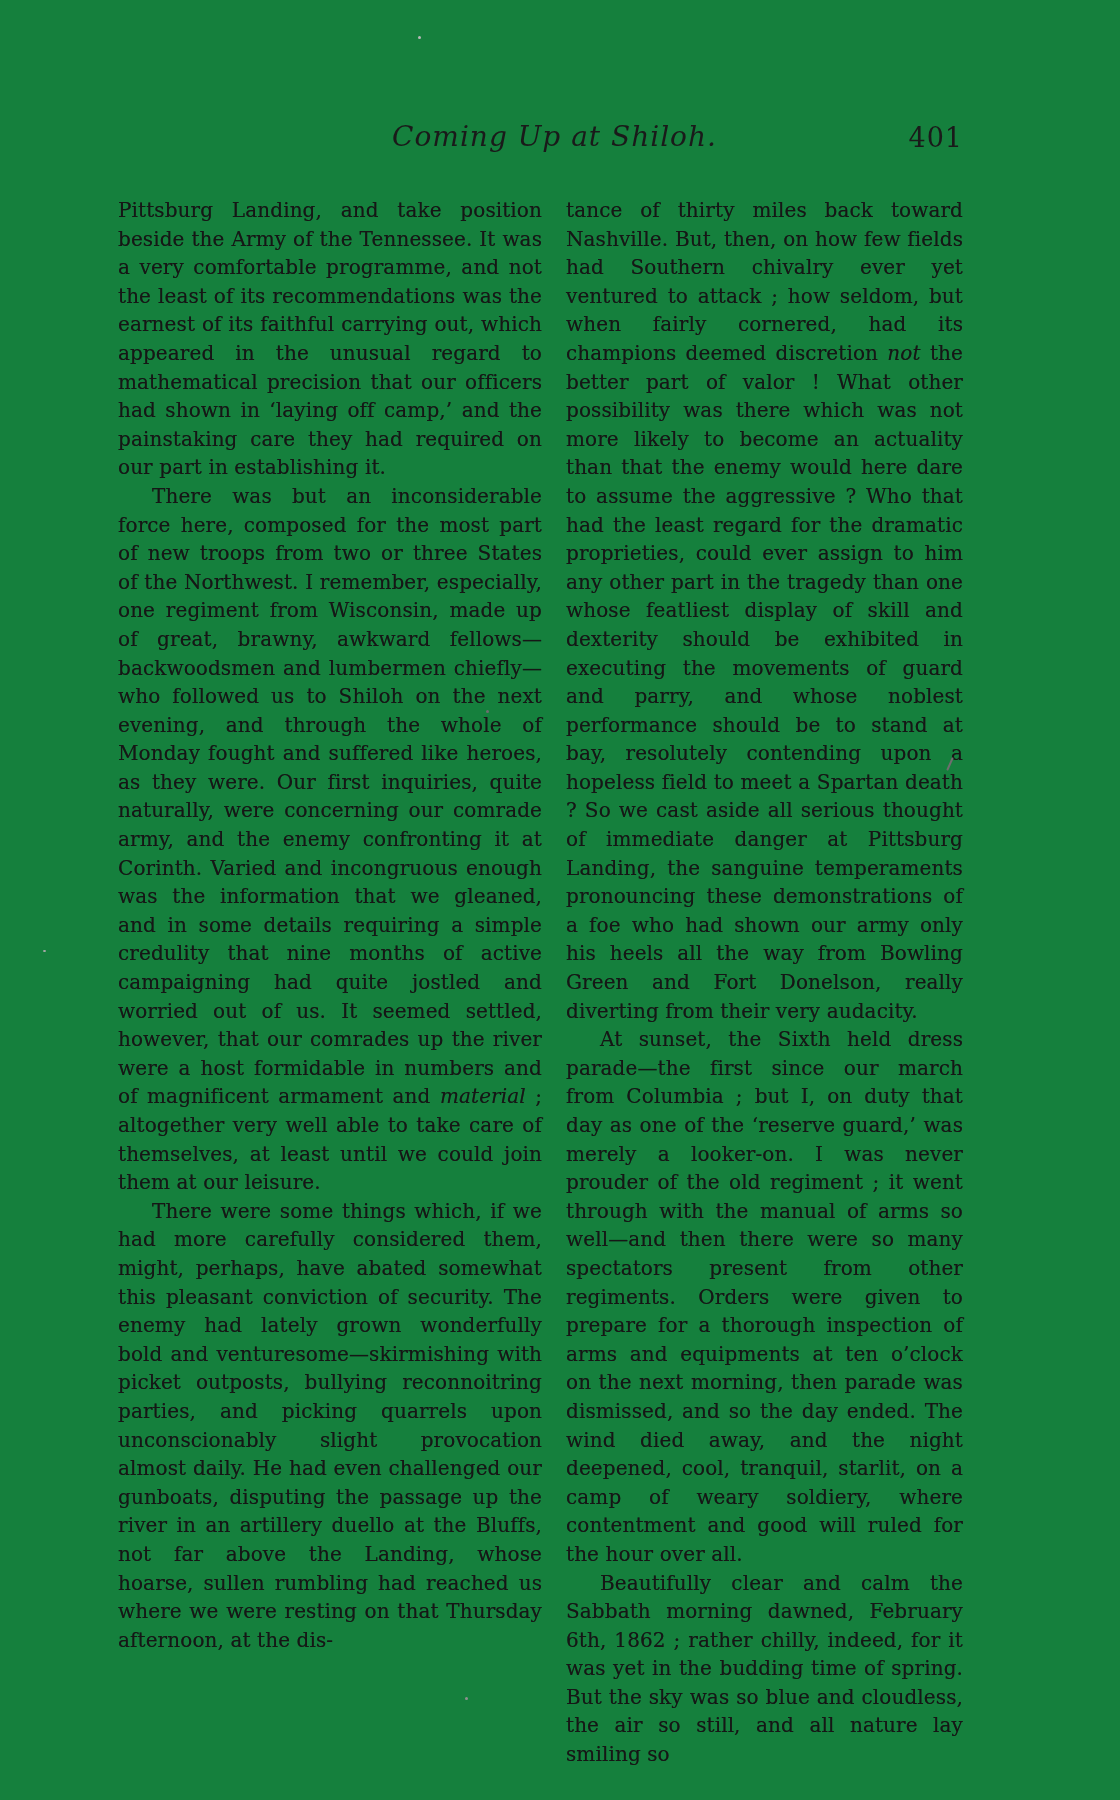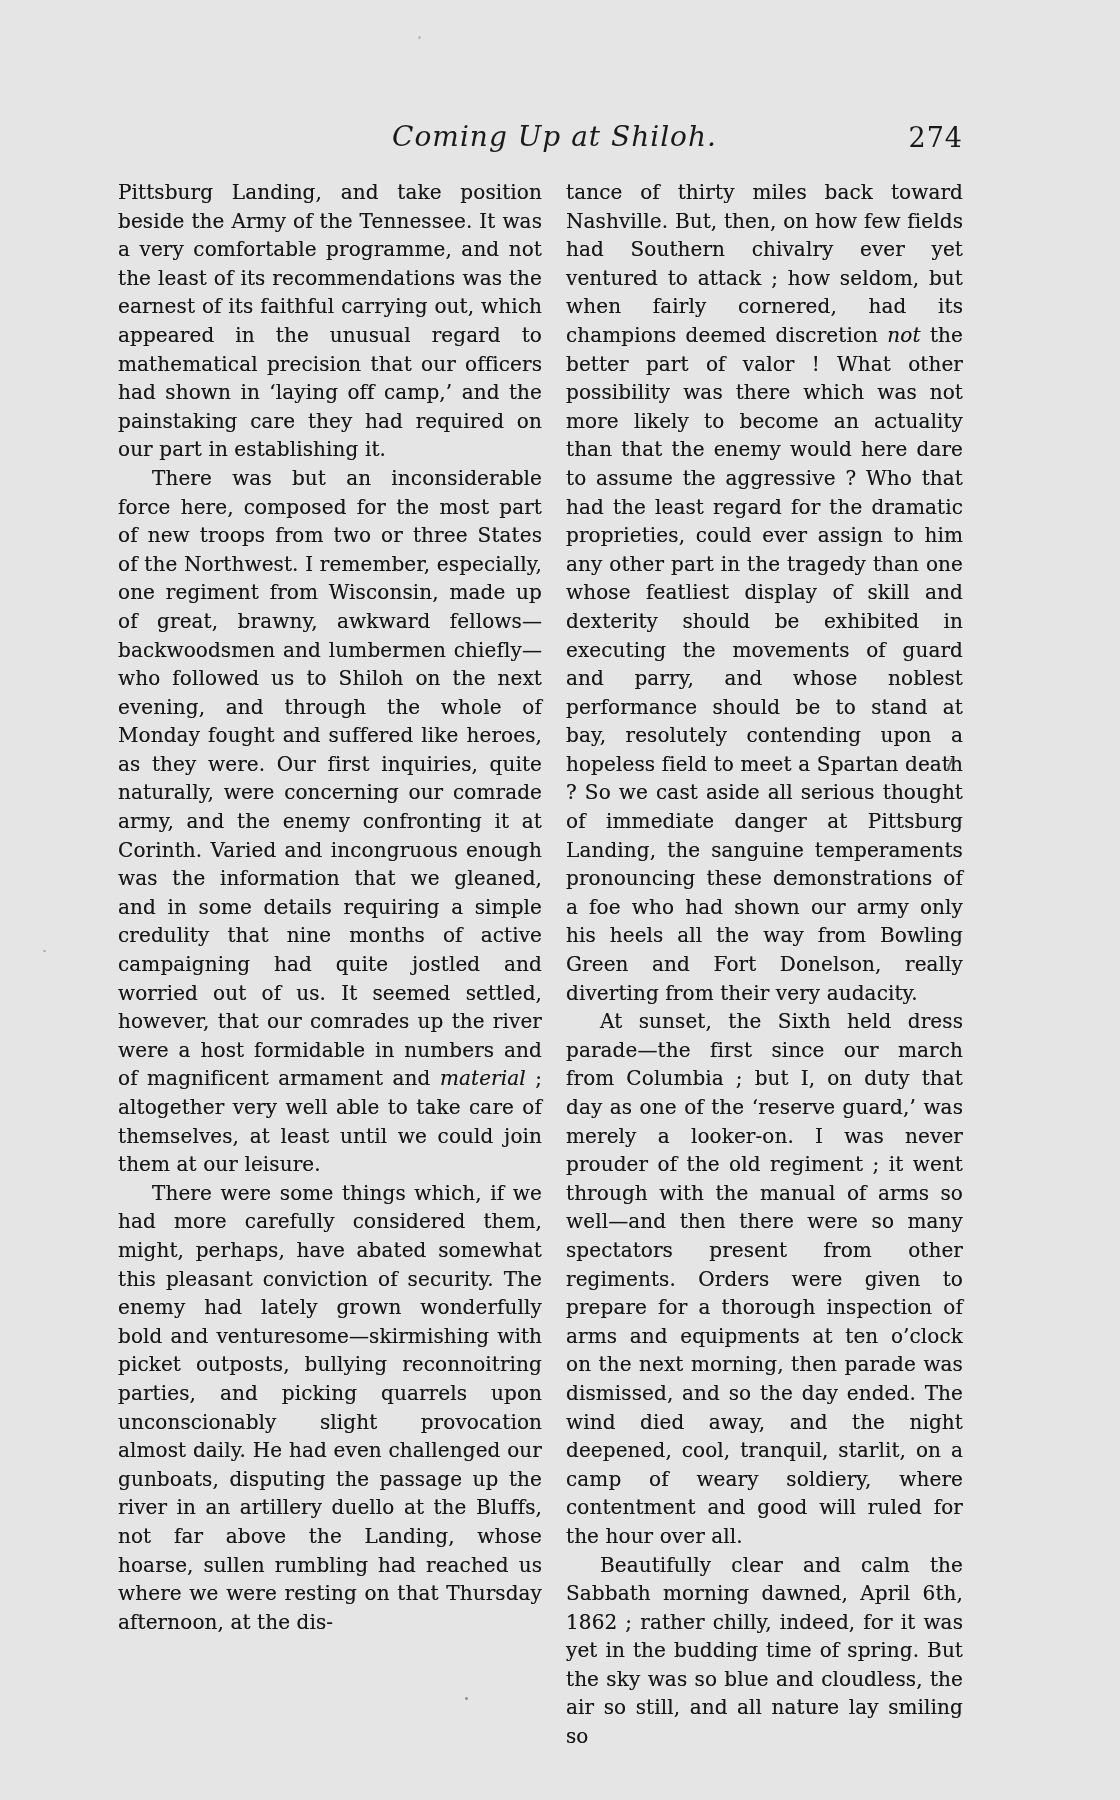"Coming Up at Shiloh." .page { background: #e5e5e5 -> #15803d }
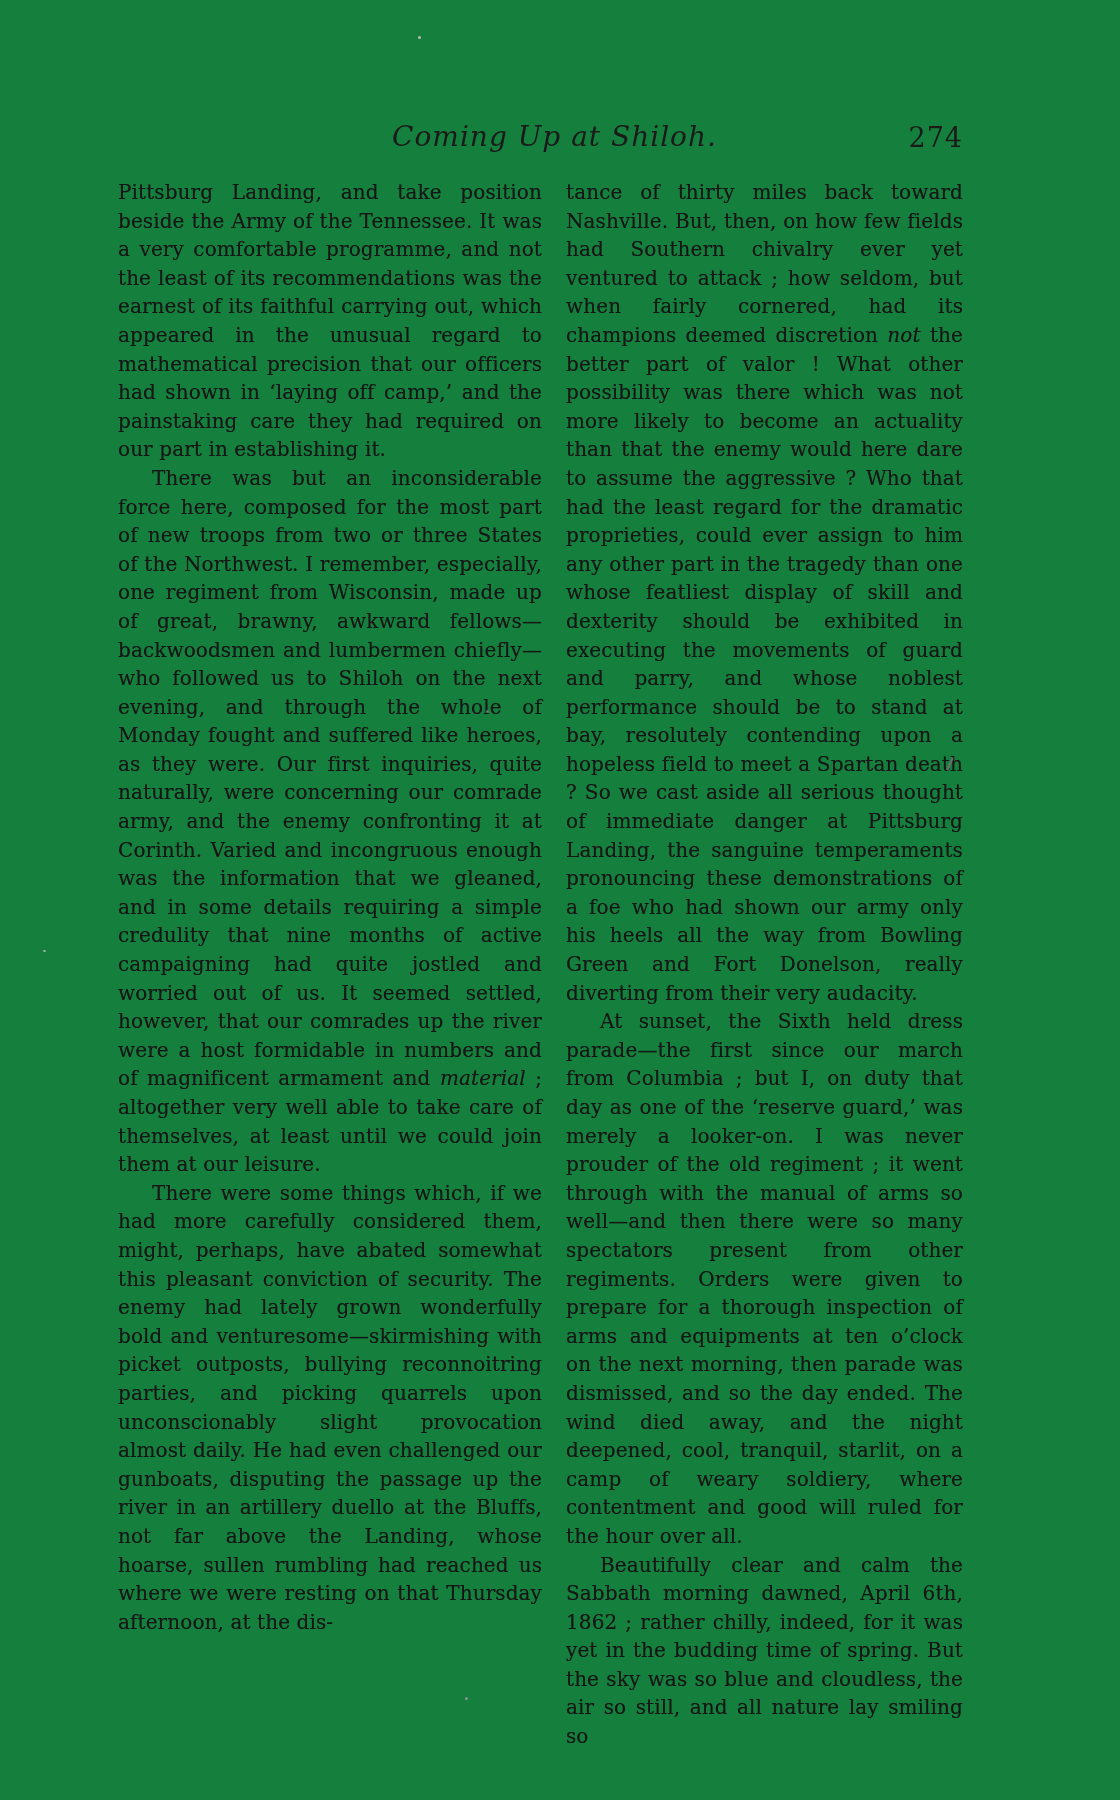"274" div.page-number { text: 274 -> 401 }
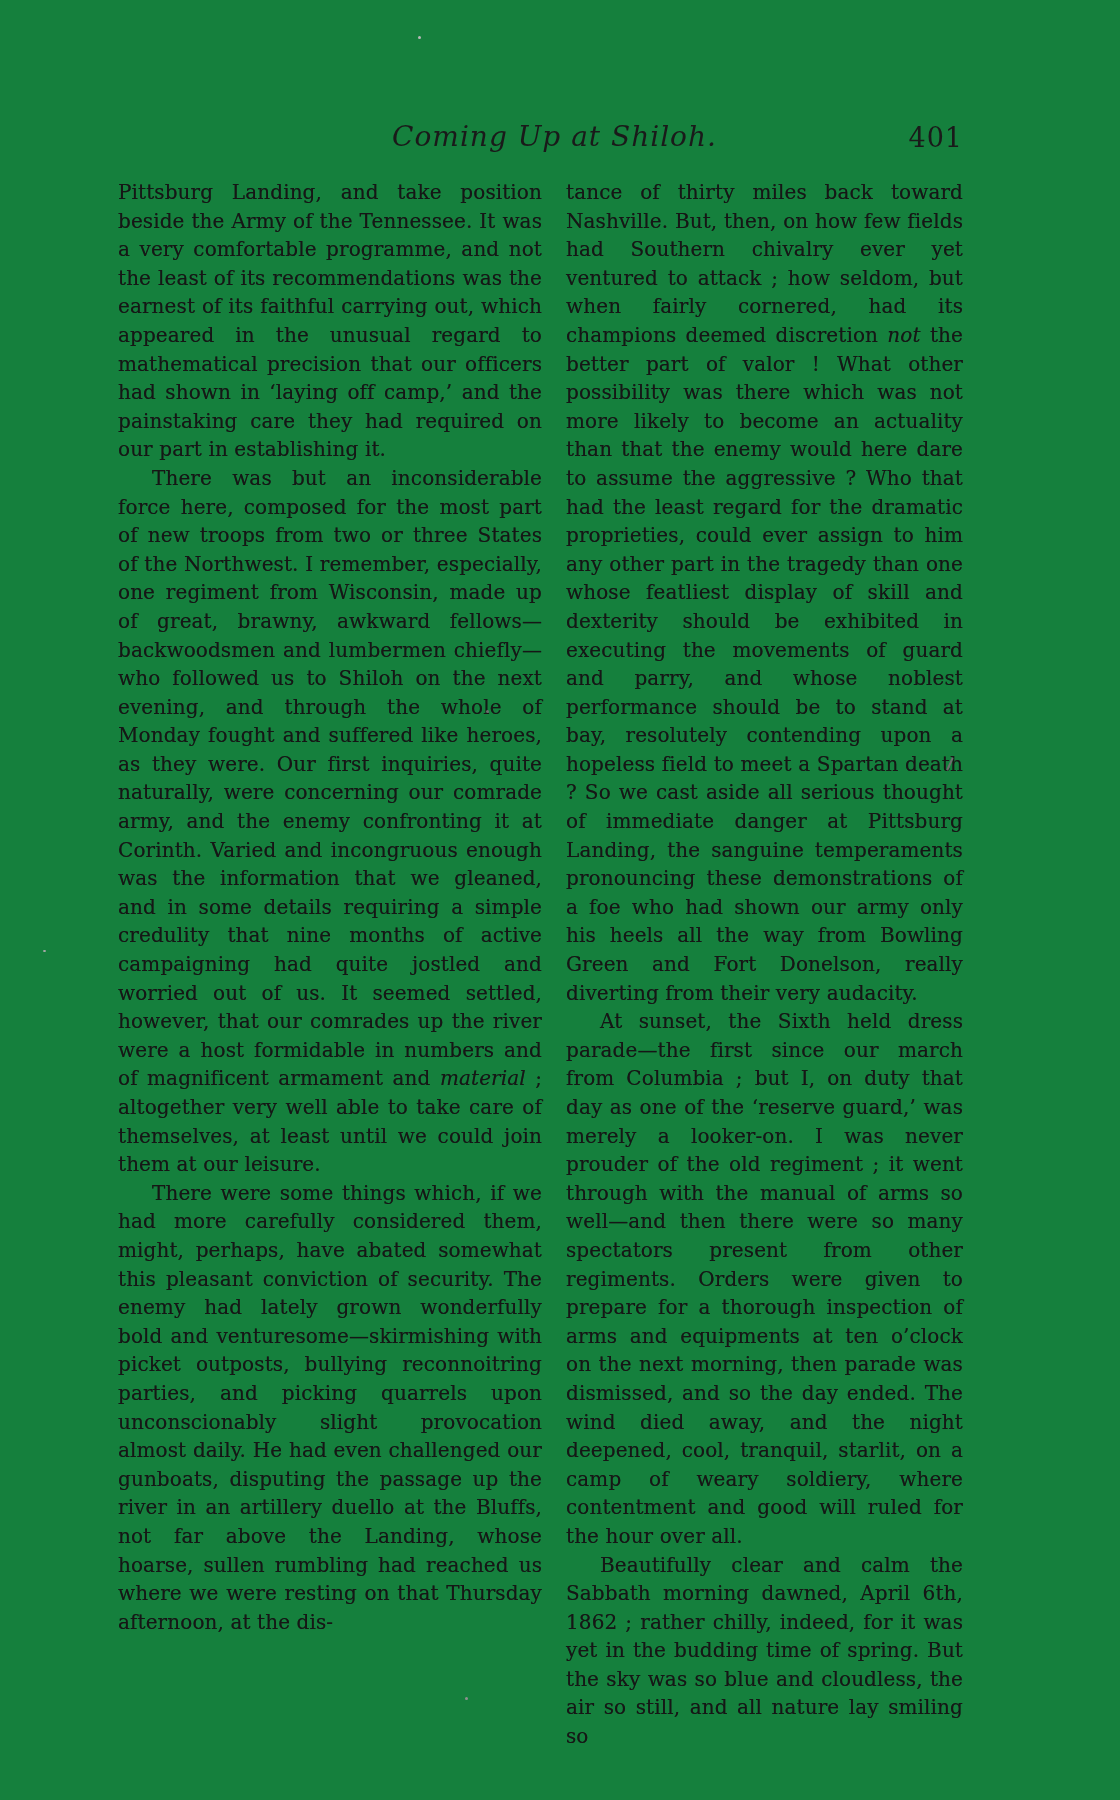"Pittsburg Landing, and take position" .text-columns { top: 178px -> 196px }
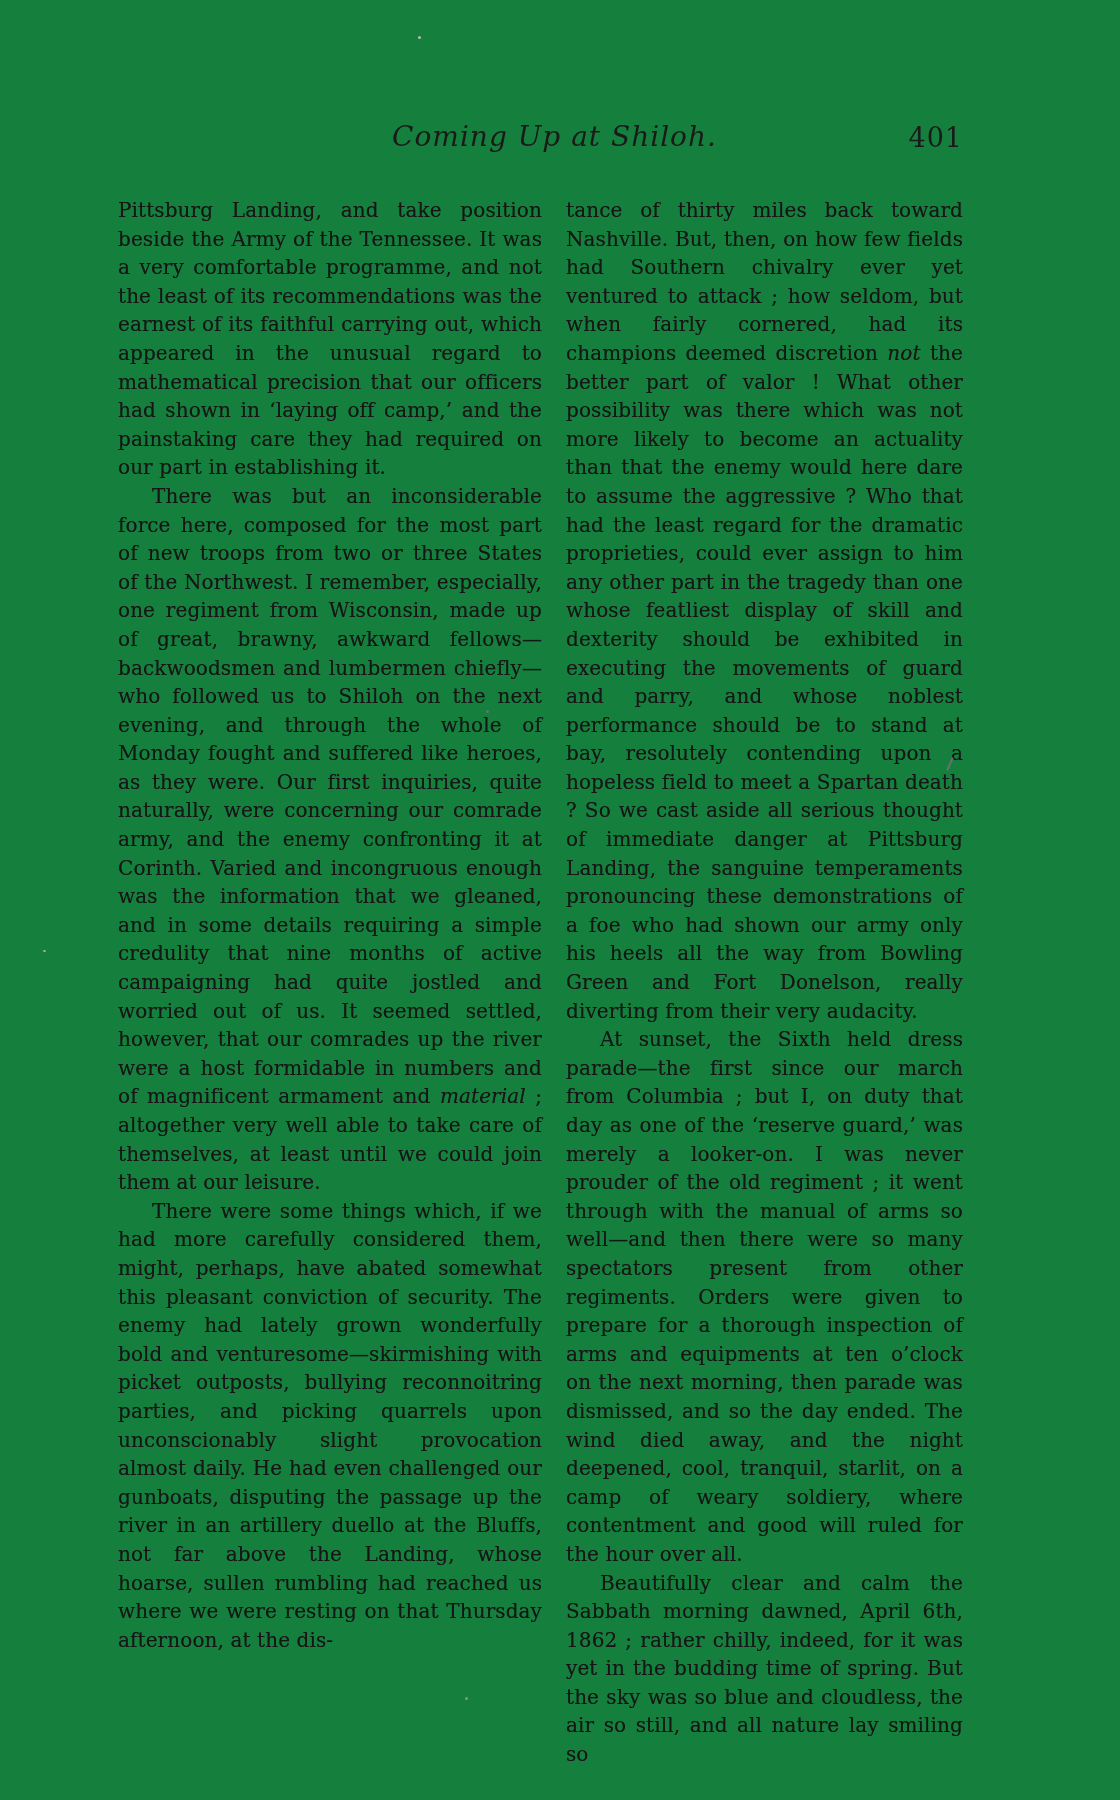"Beautifully clear and calm the" span { text: April -> February }
